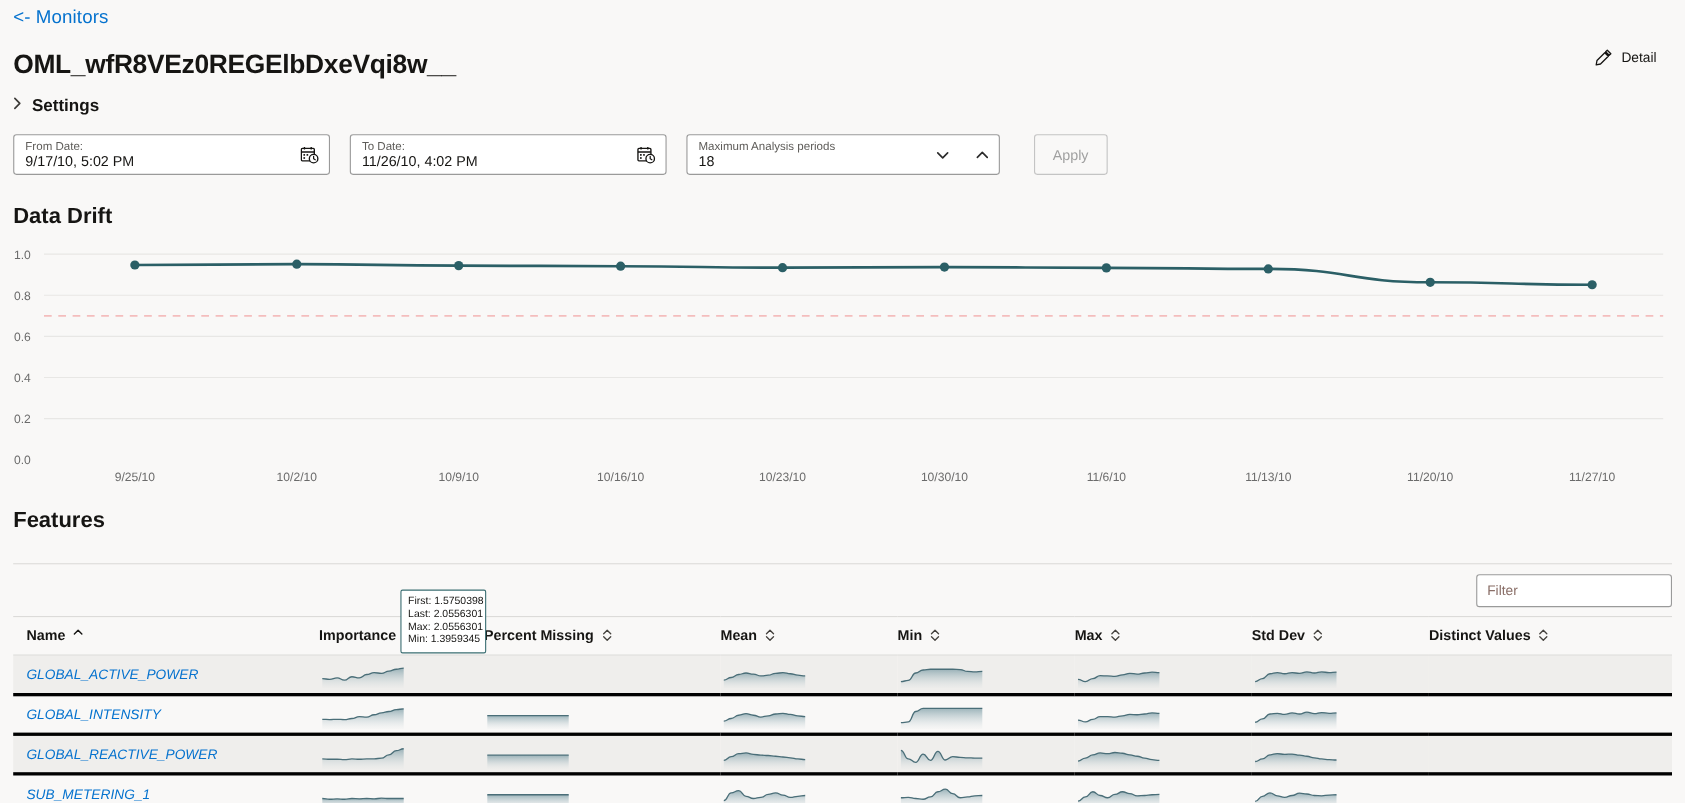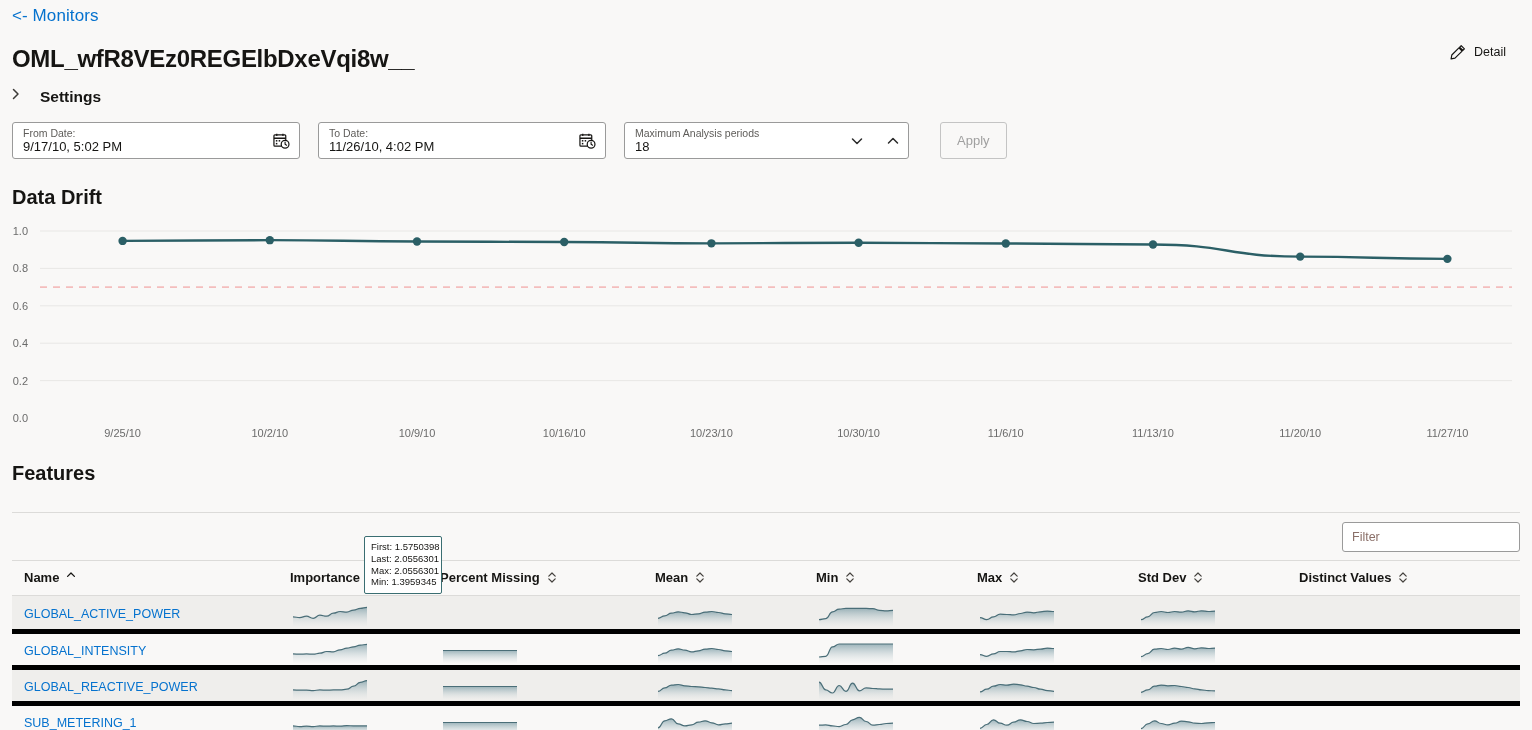"Settings" .settings-row { gap: 20px -> 9px }
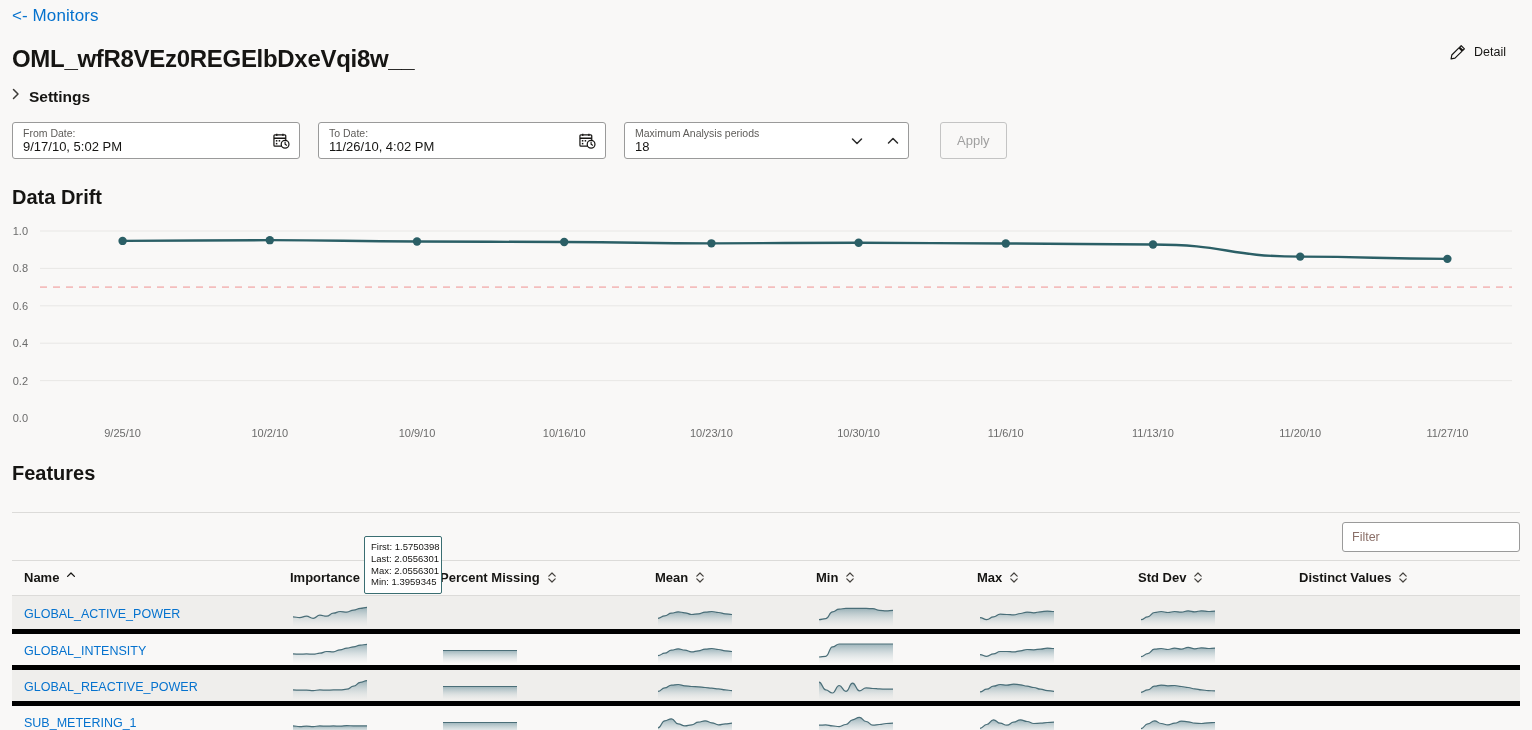"GLOBAL_ACTIVE_POWER" table.features tbody td { border-bottom: 5px solid #000000 -> 3px solid #000000; font-style: none -> italic }
